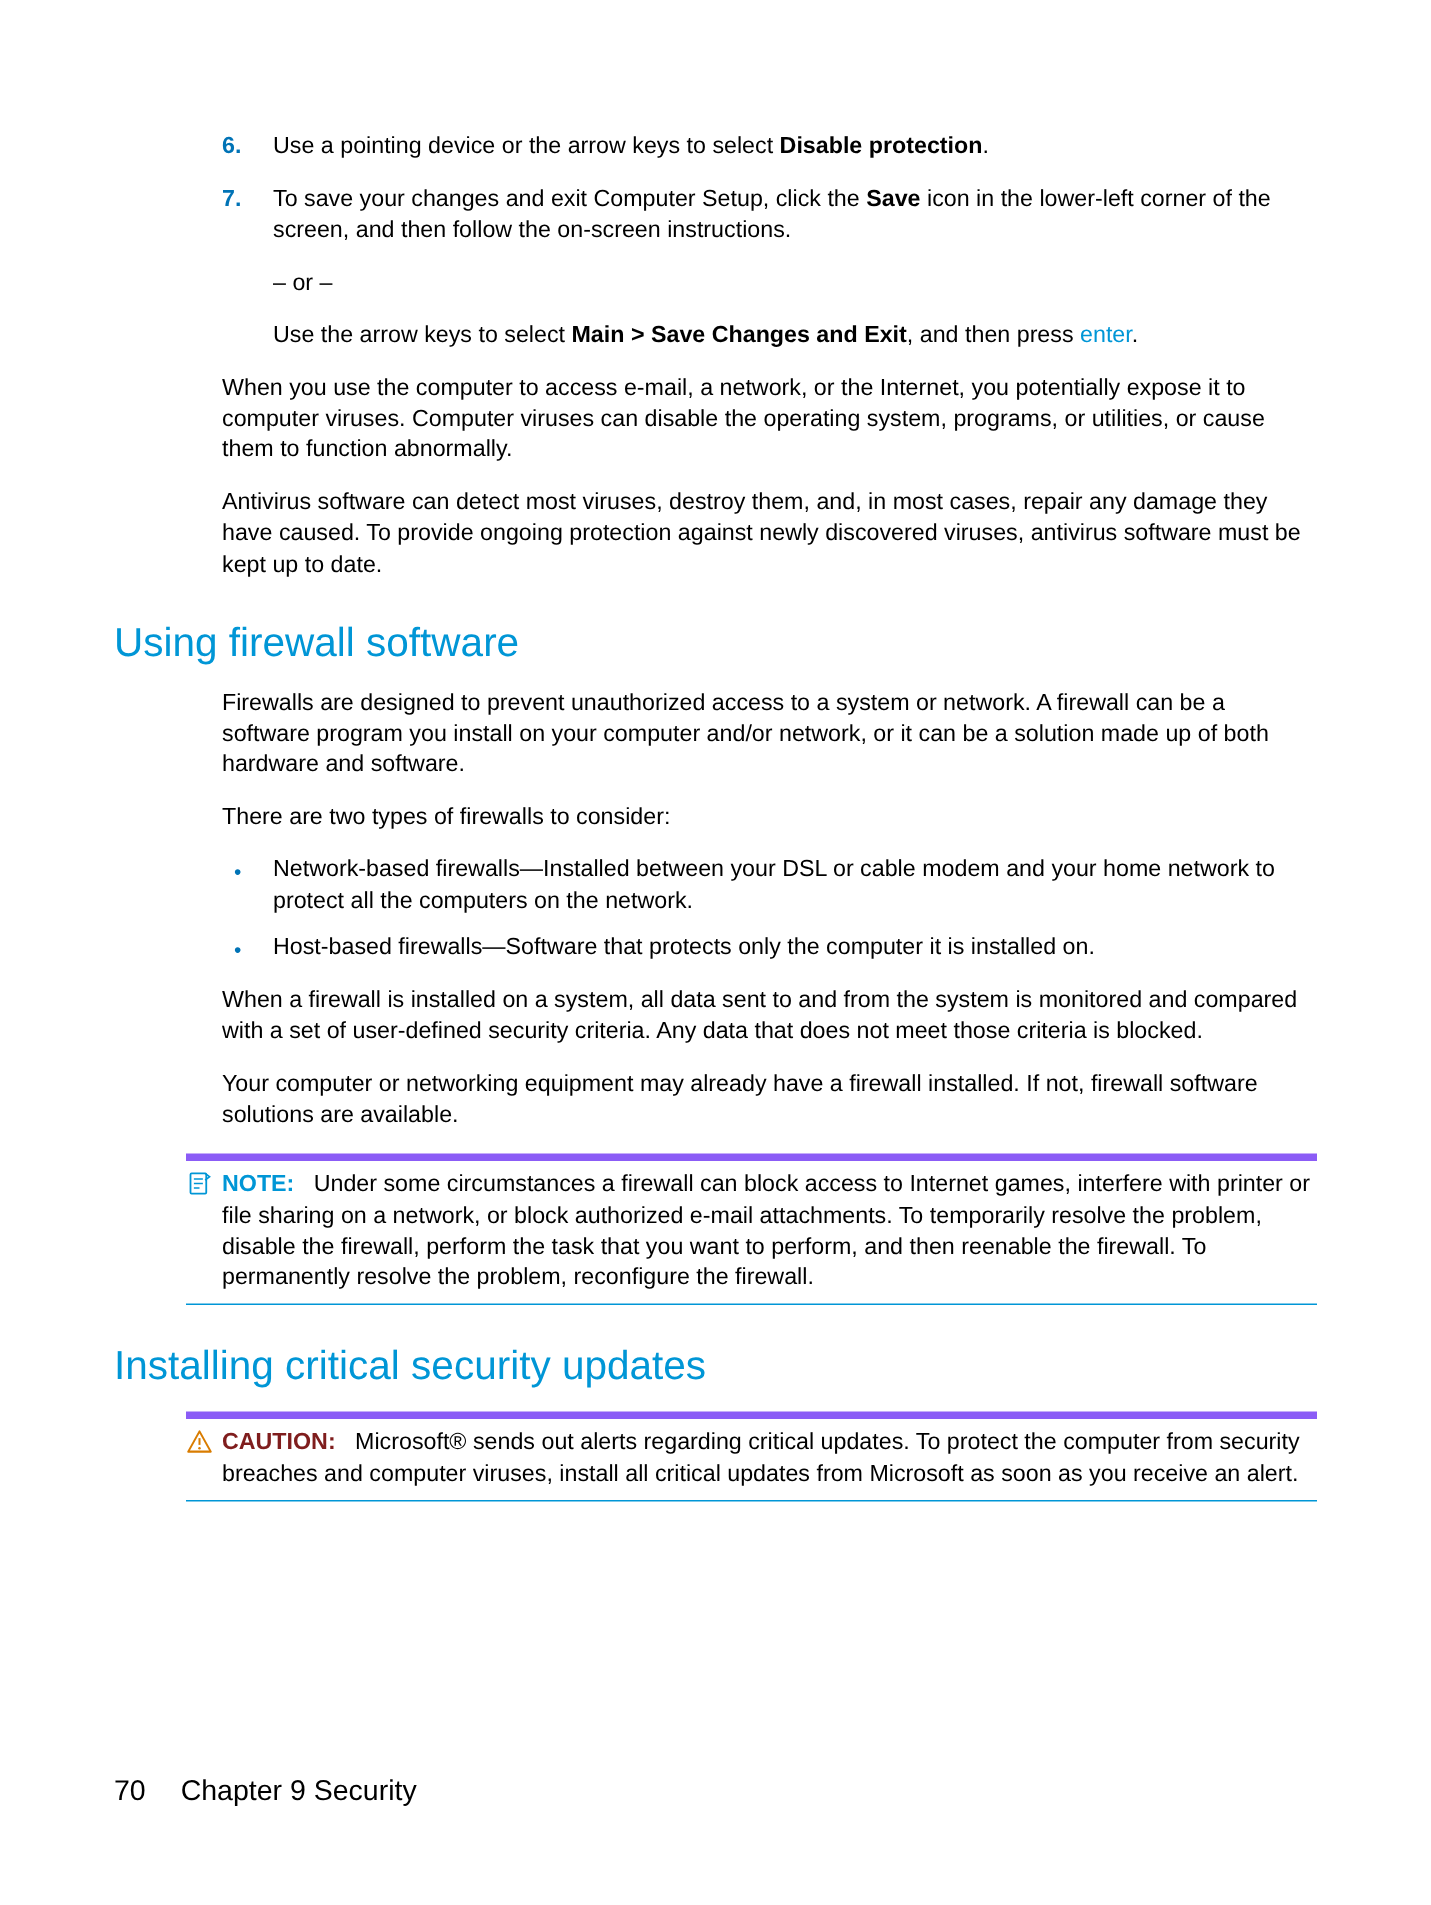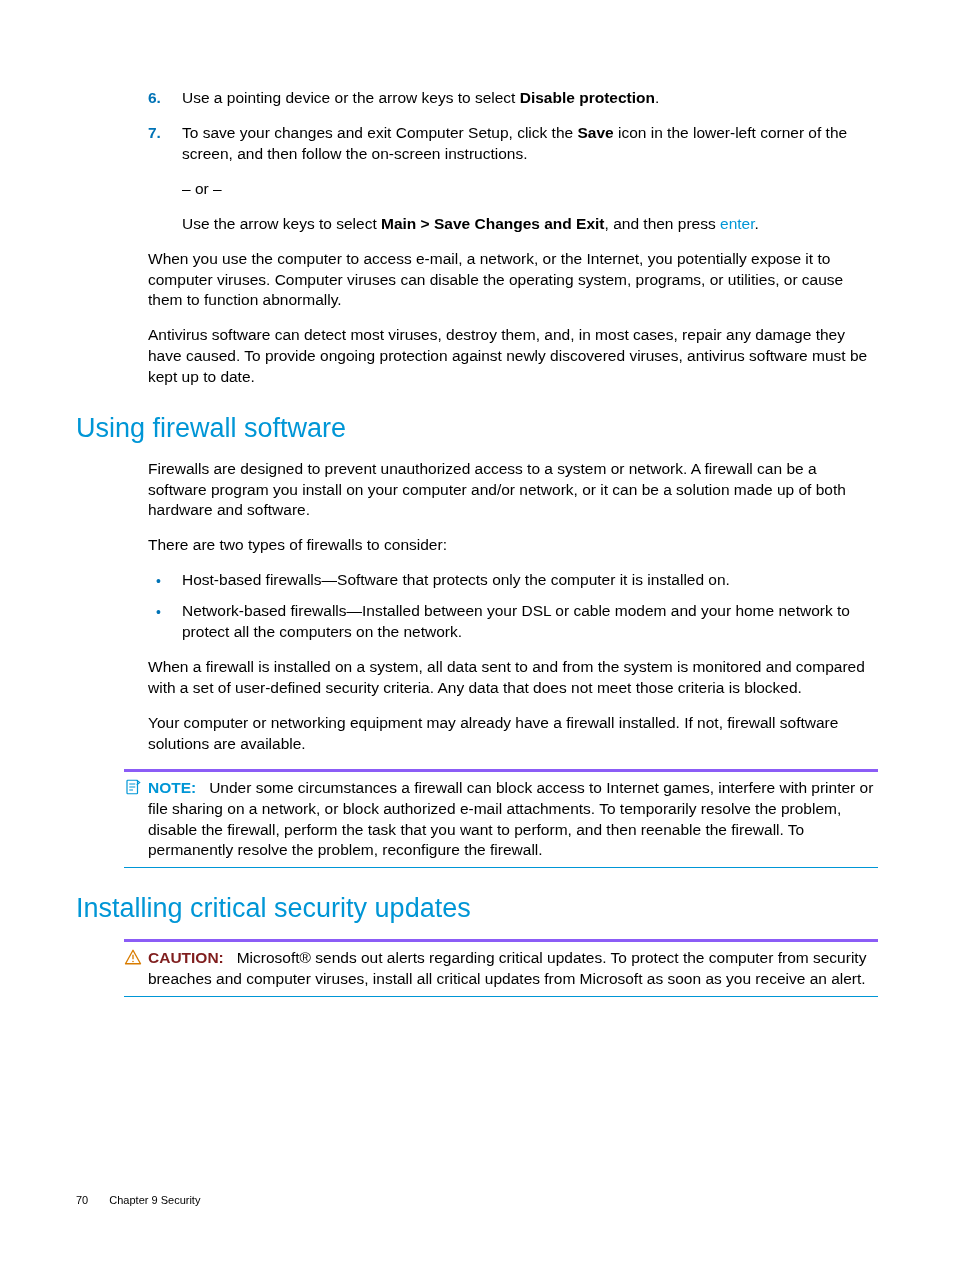"Host-based firewalls—Software that" li { order: before "Network-based firewalls—Installed" -> after "Network-based firewalls—Installed" }
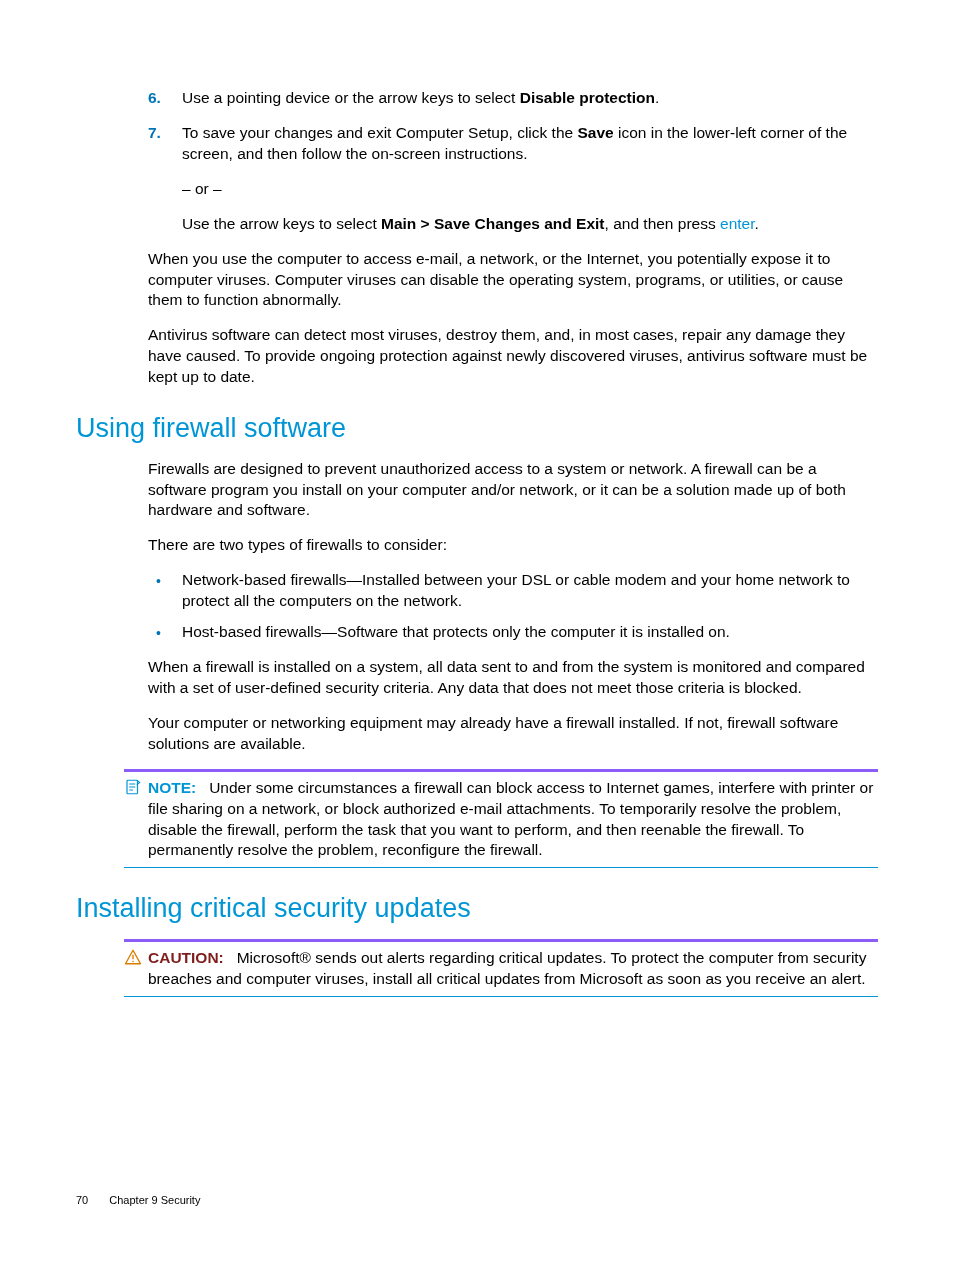"NOTE: Under some circumstances a" .callout { border-top: 3px solid #8b5cf6 -> 5px solid #8b5cf6 }
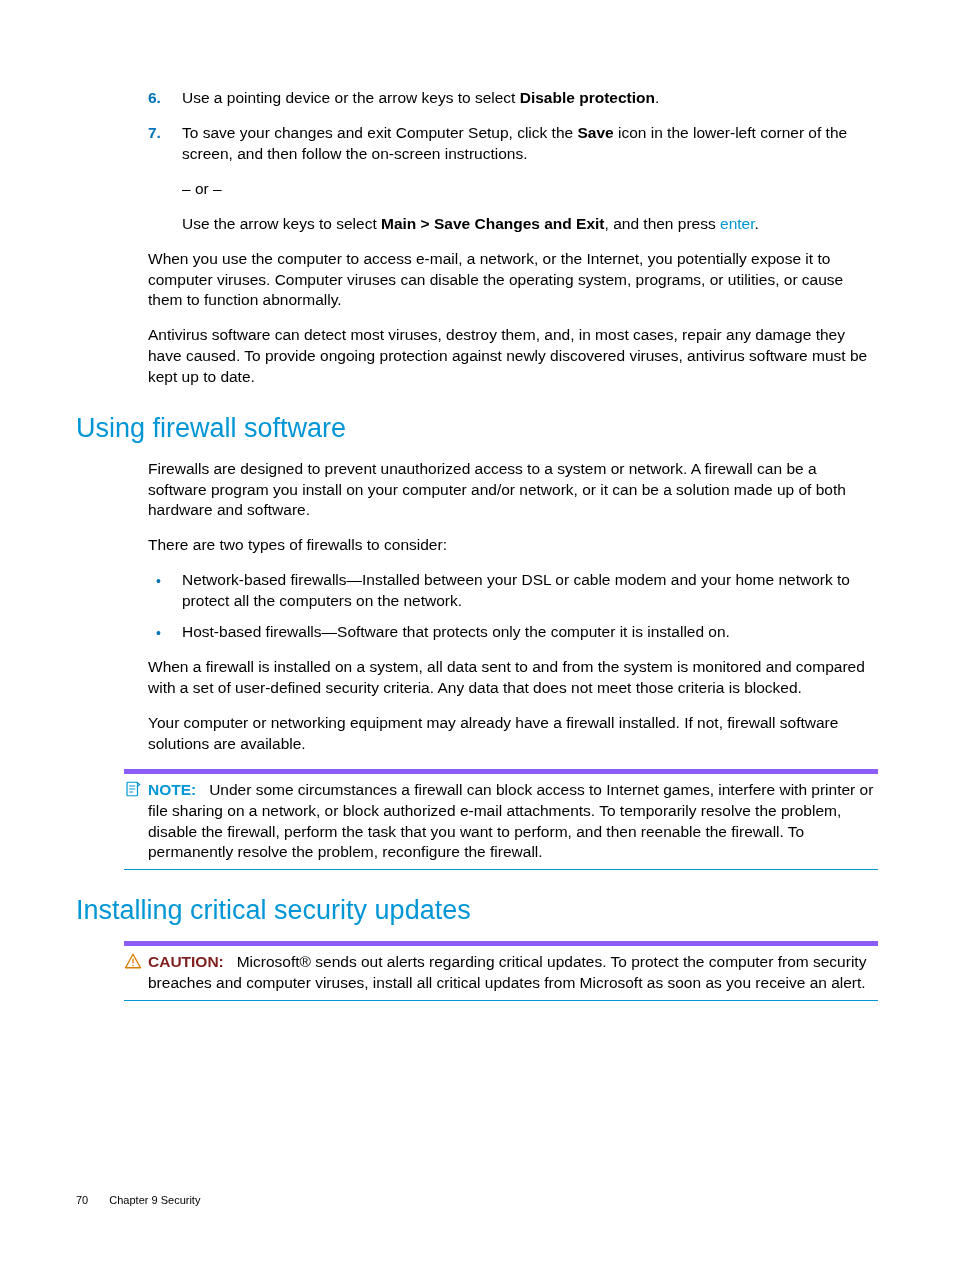"70 Chapter 9 Security" .footer { font-size: 11px -> 19px }
